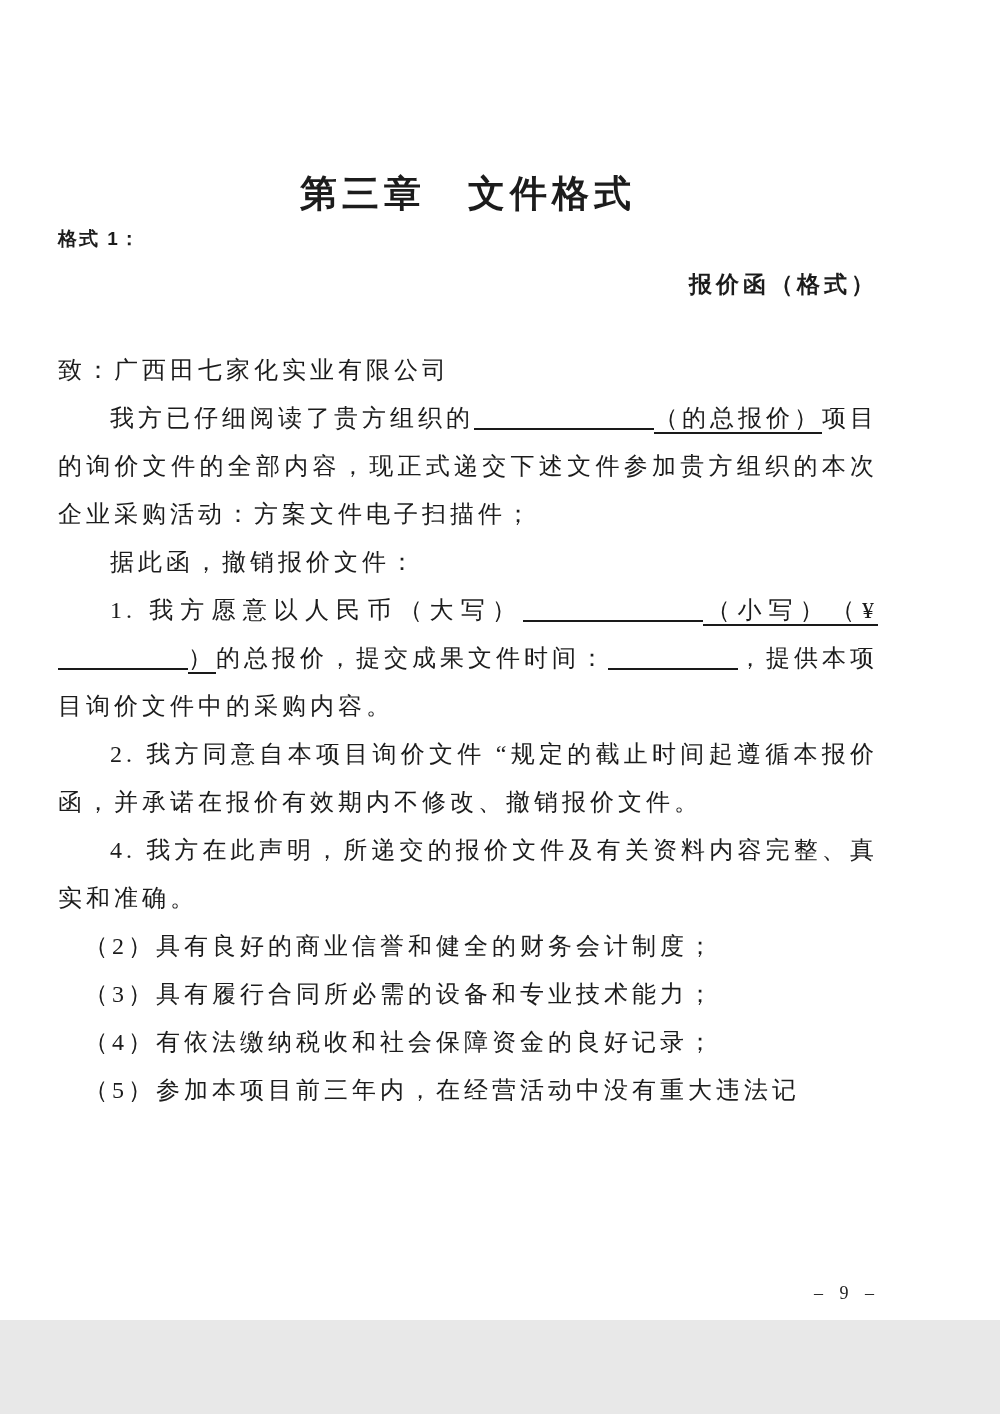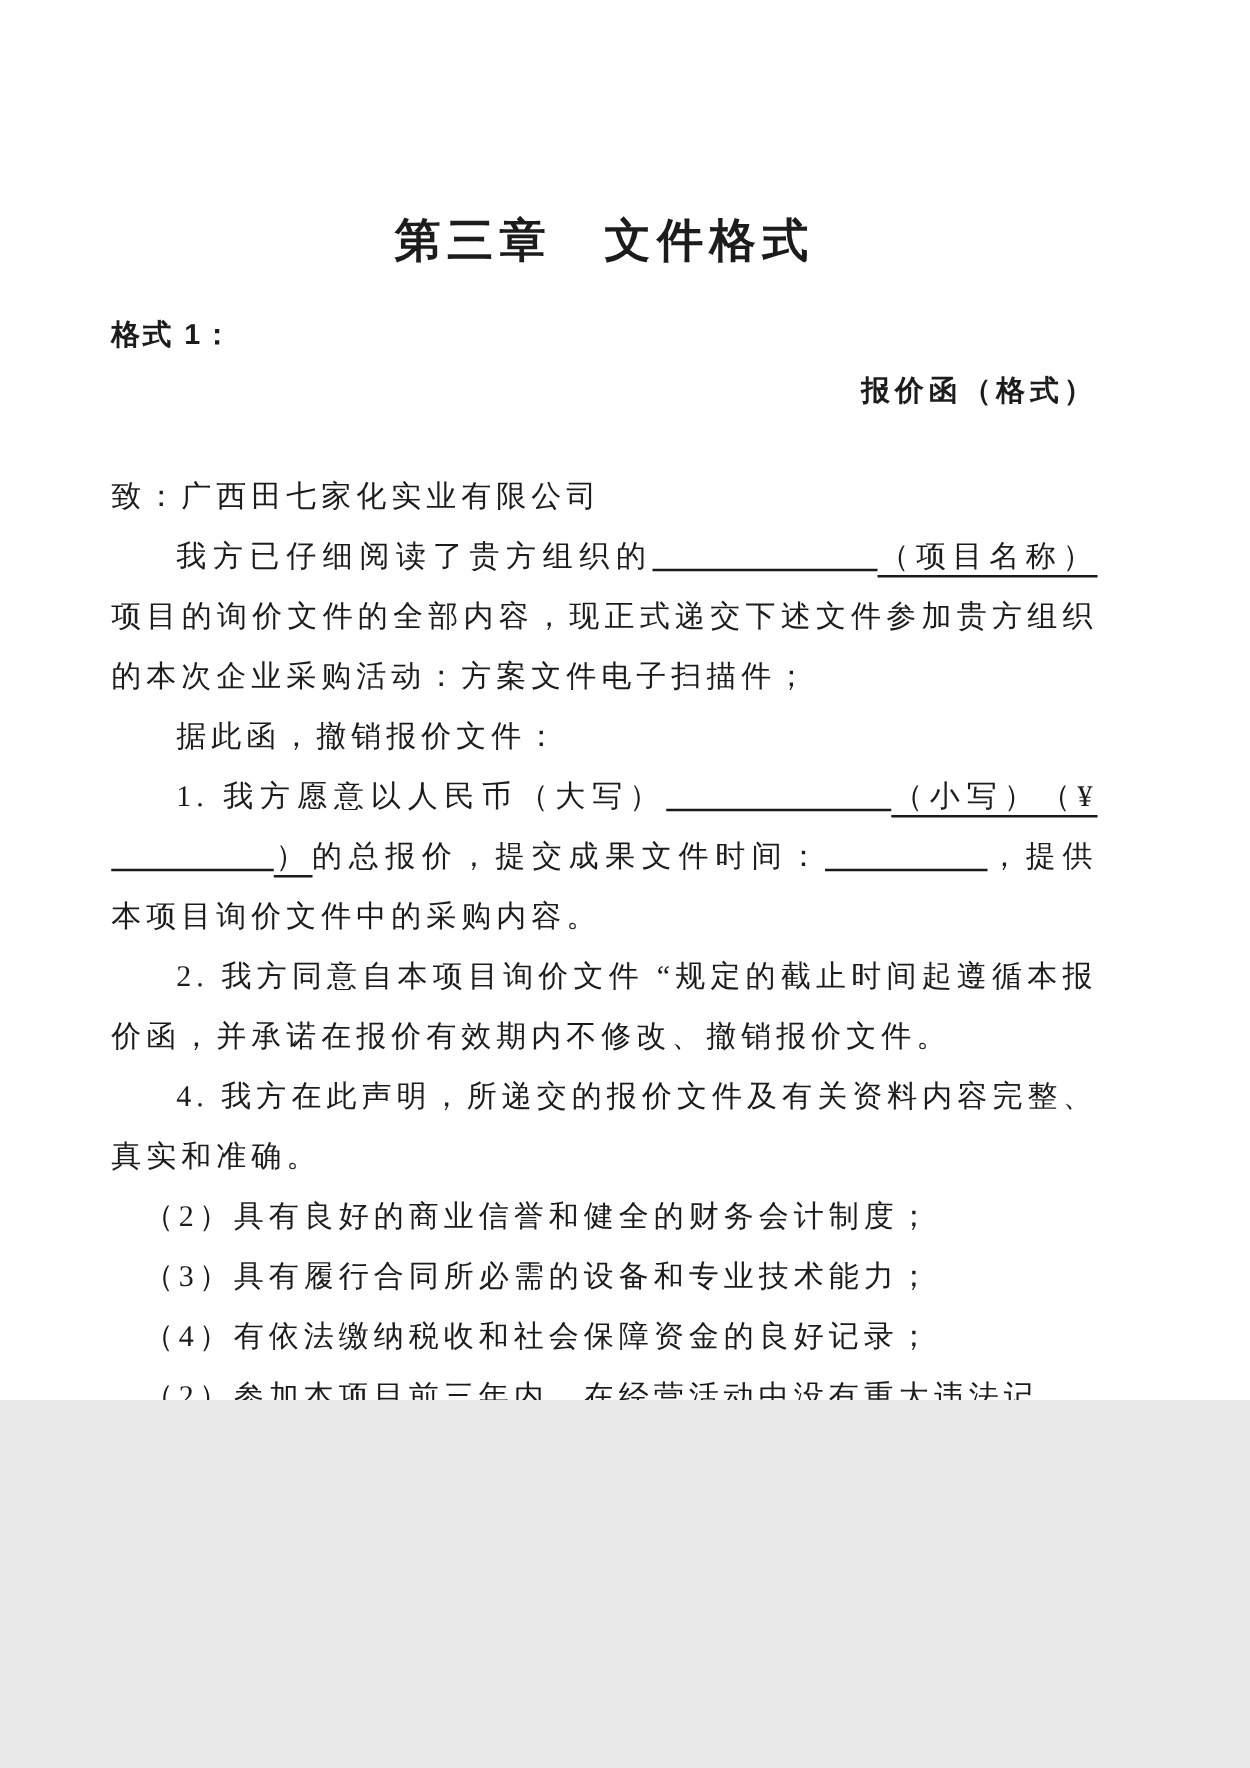"第三章 文件格式" .page { height: 1120px -> 1320px; padding: 168px 122px 0 89px -> 168px 122px 0 58px }
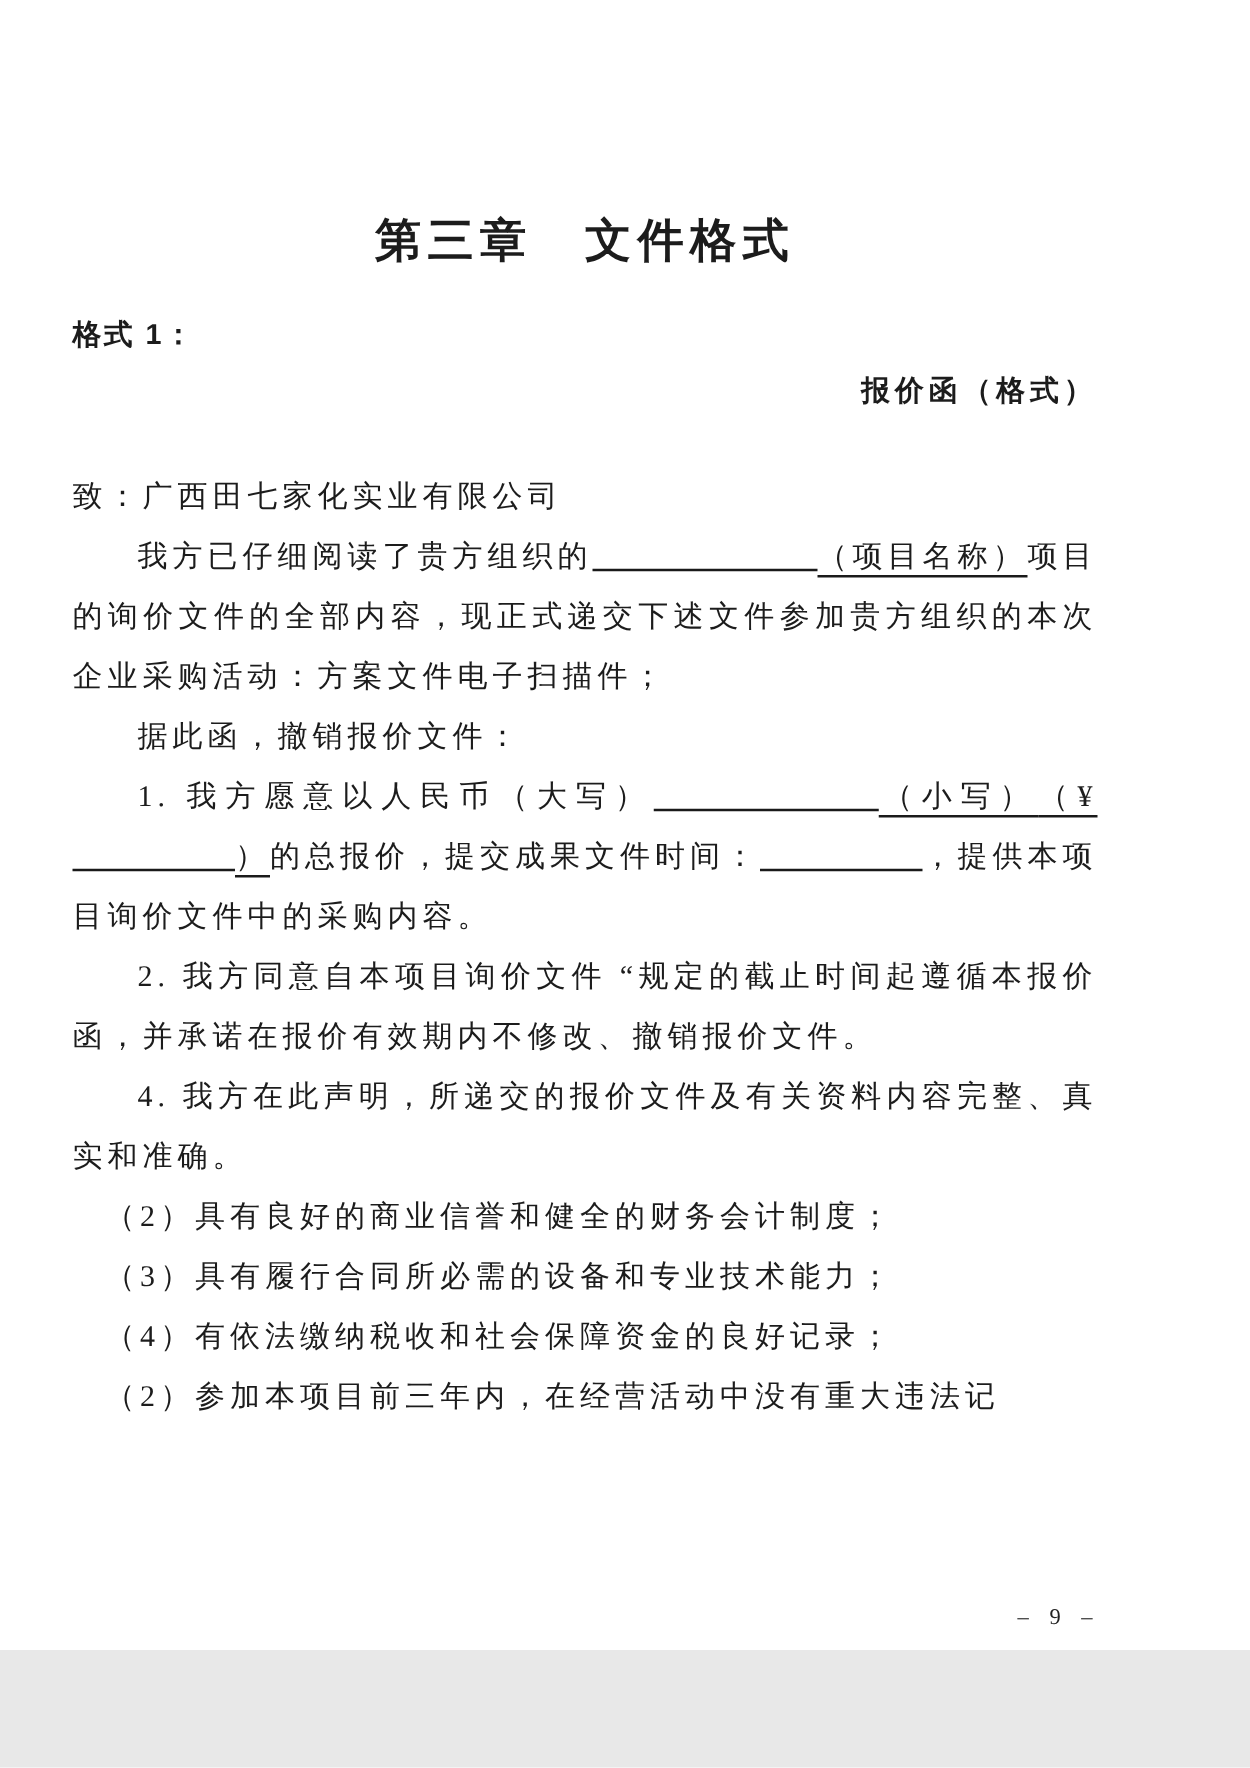"格式 1：" .format-label { font-size: 23px -> 19px; margin-top: 30px -> 2px }
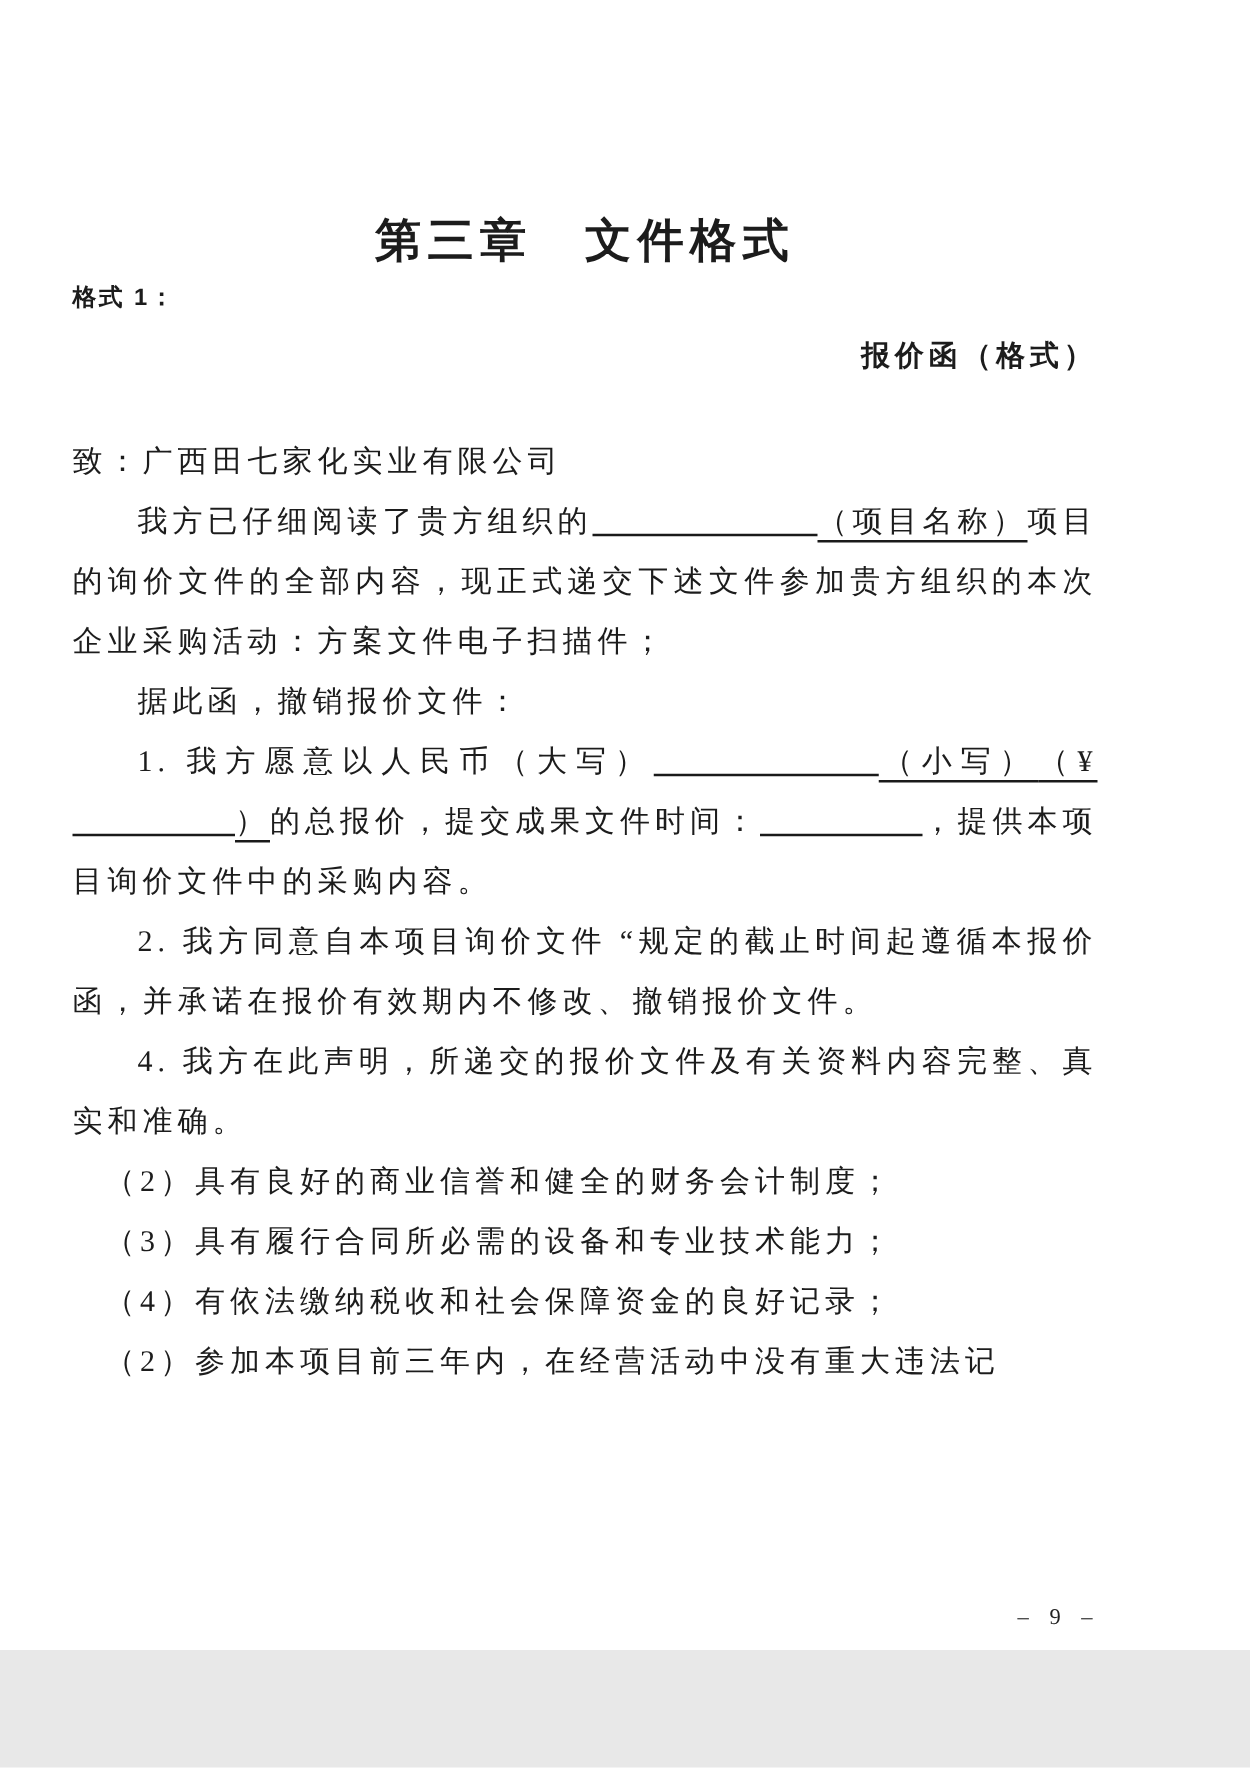"（项目名称）" span.u { text: 项目名称 -> 的总报价 }
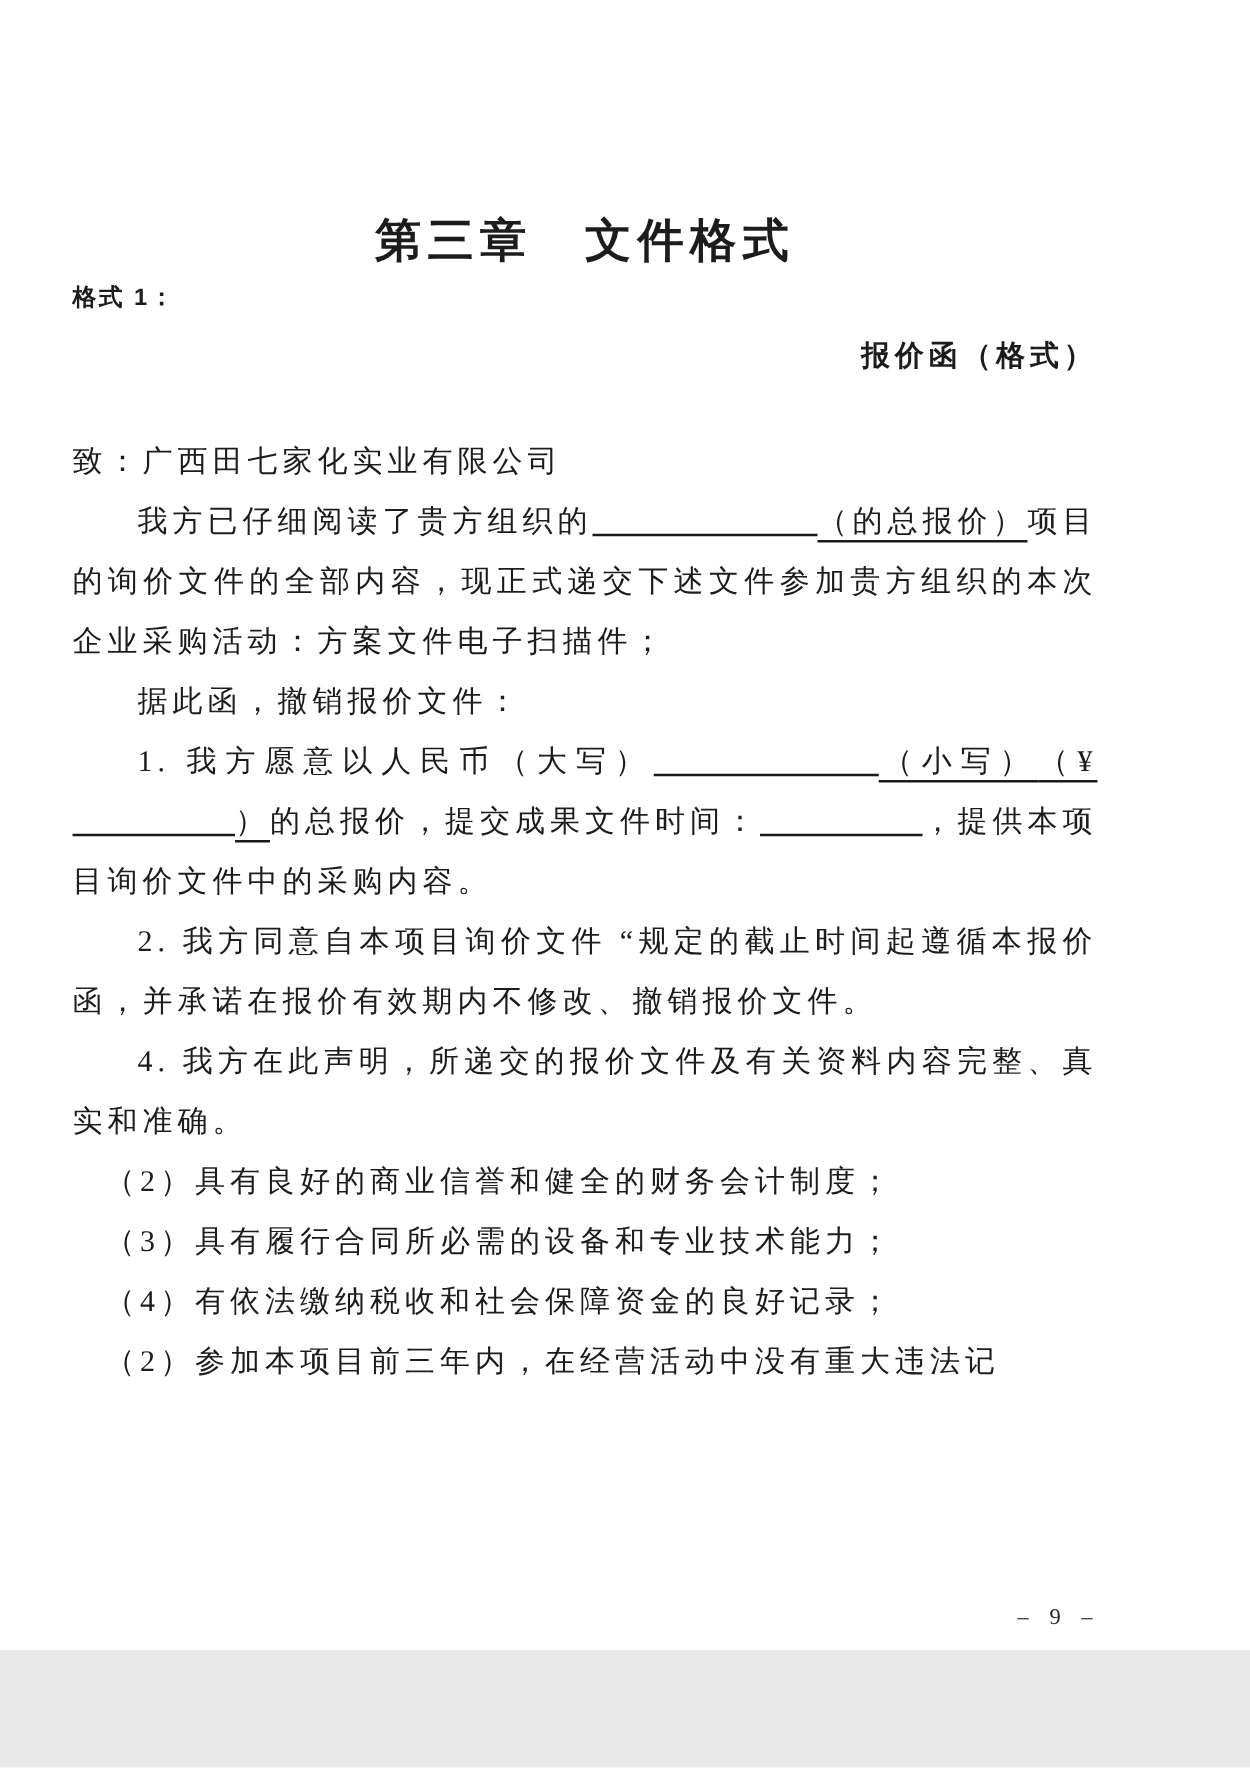"（2）参加本项目前三年内，在经营活动中没有重大违法记" span { text: 2 -> 5 }
